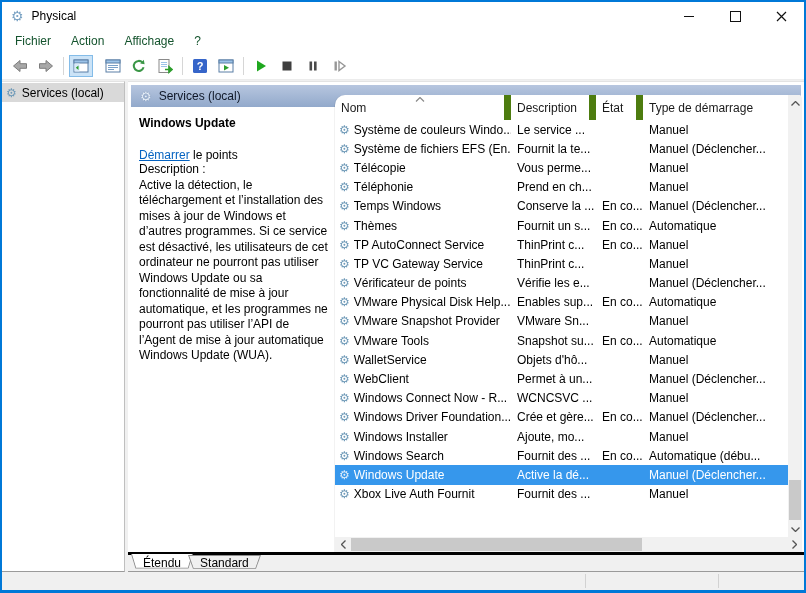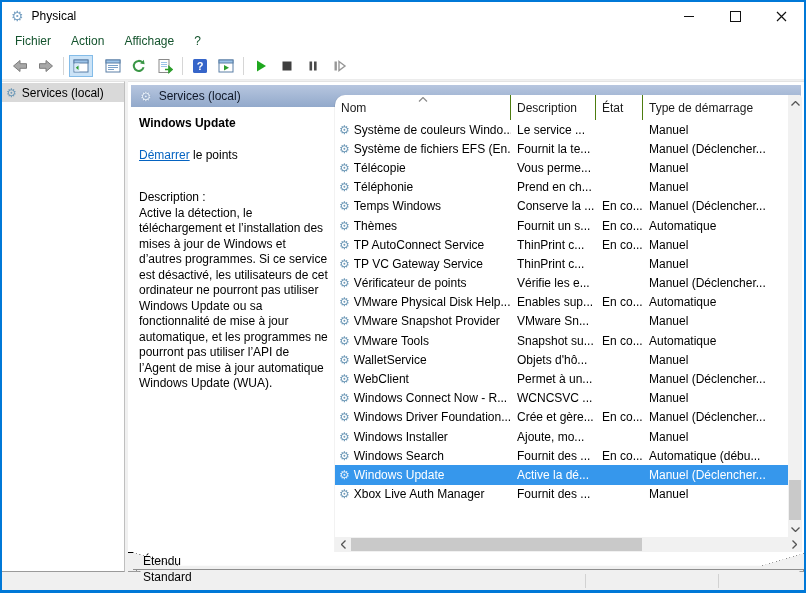"Nom" .lv-h-cell { border-right: 1px solid #4d7c0f -> 7px solid #4d7c0f }
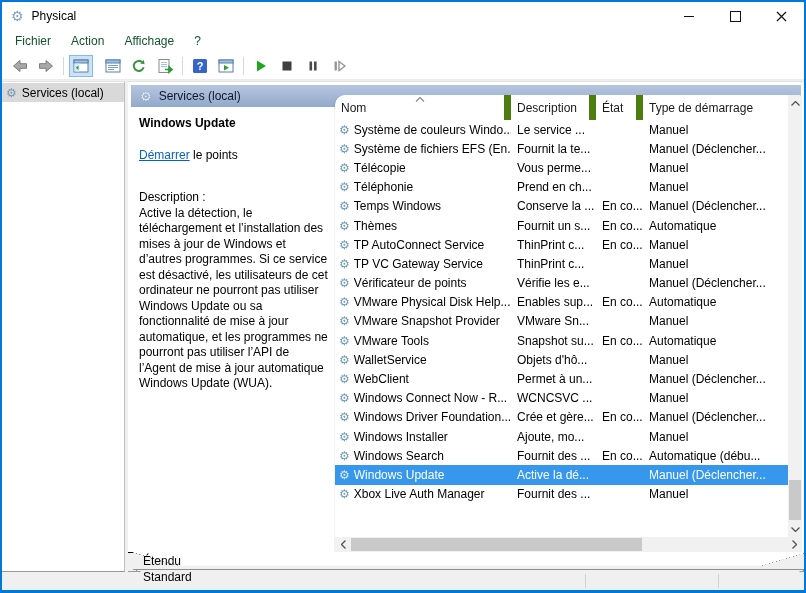"Description :" .desc-block { margin-top: 28px -> none }
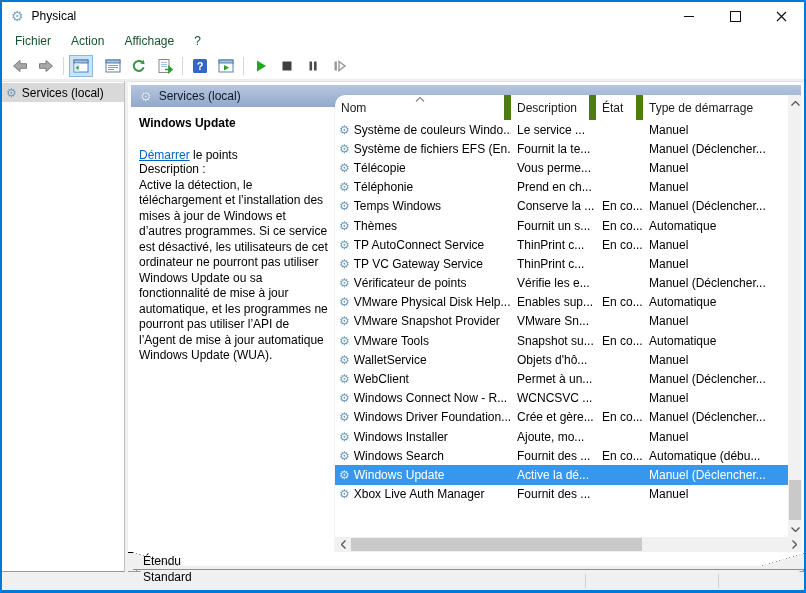"Xbox Live Auth Manager" span.nm { text: Manager -> Fournit }
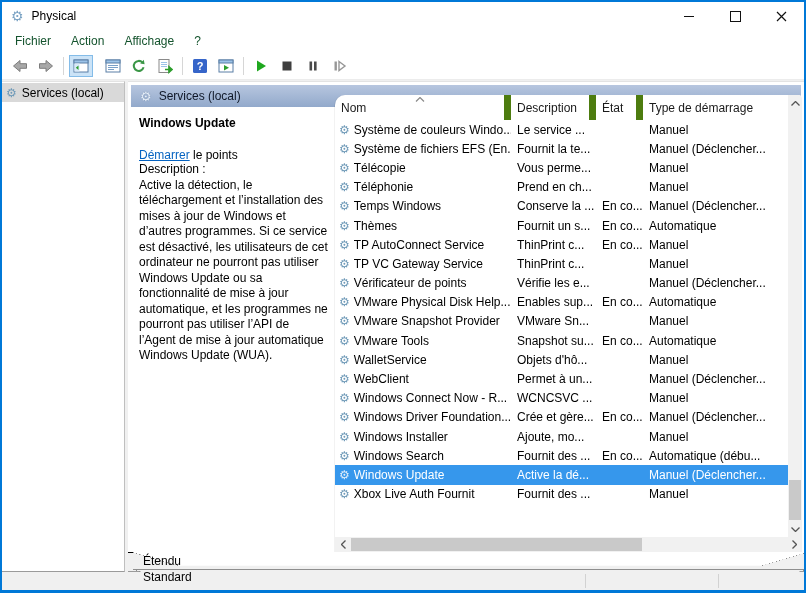"Étendu" .tabstrip { border-top: 1px solid #000000 -> 3px solid #000000; flex-direction: column -> none }
